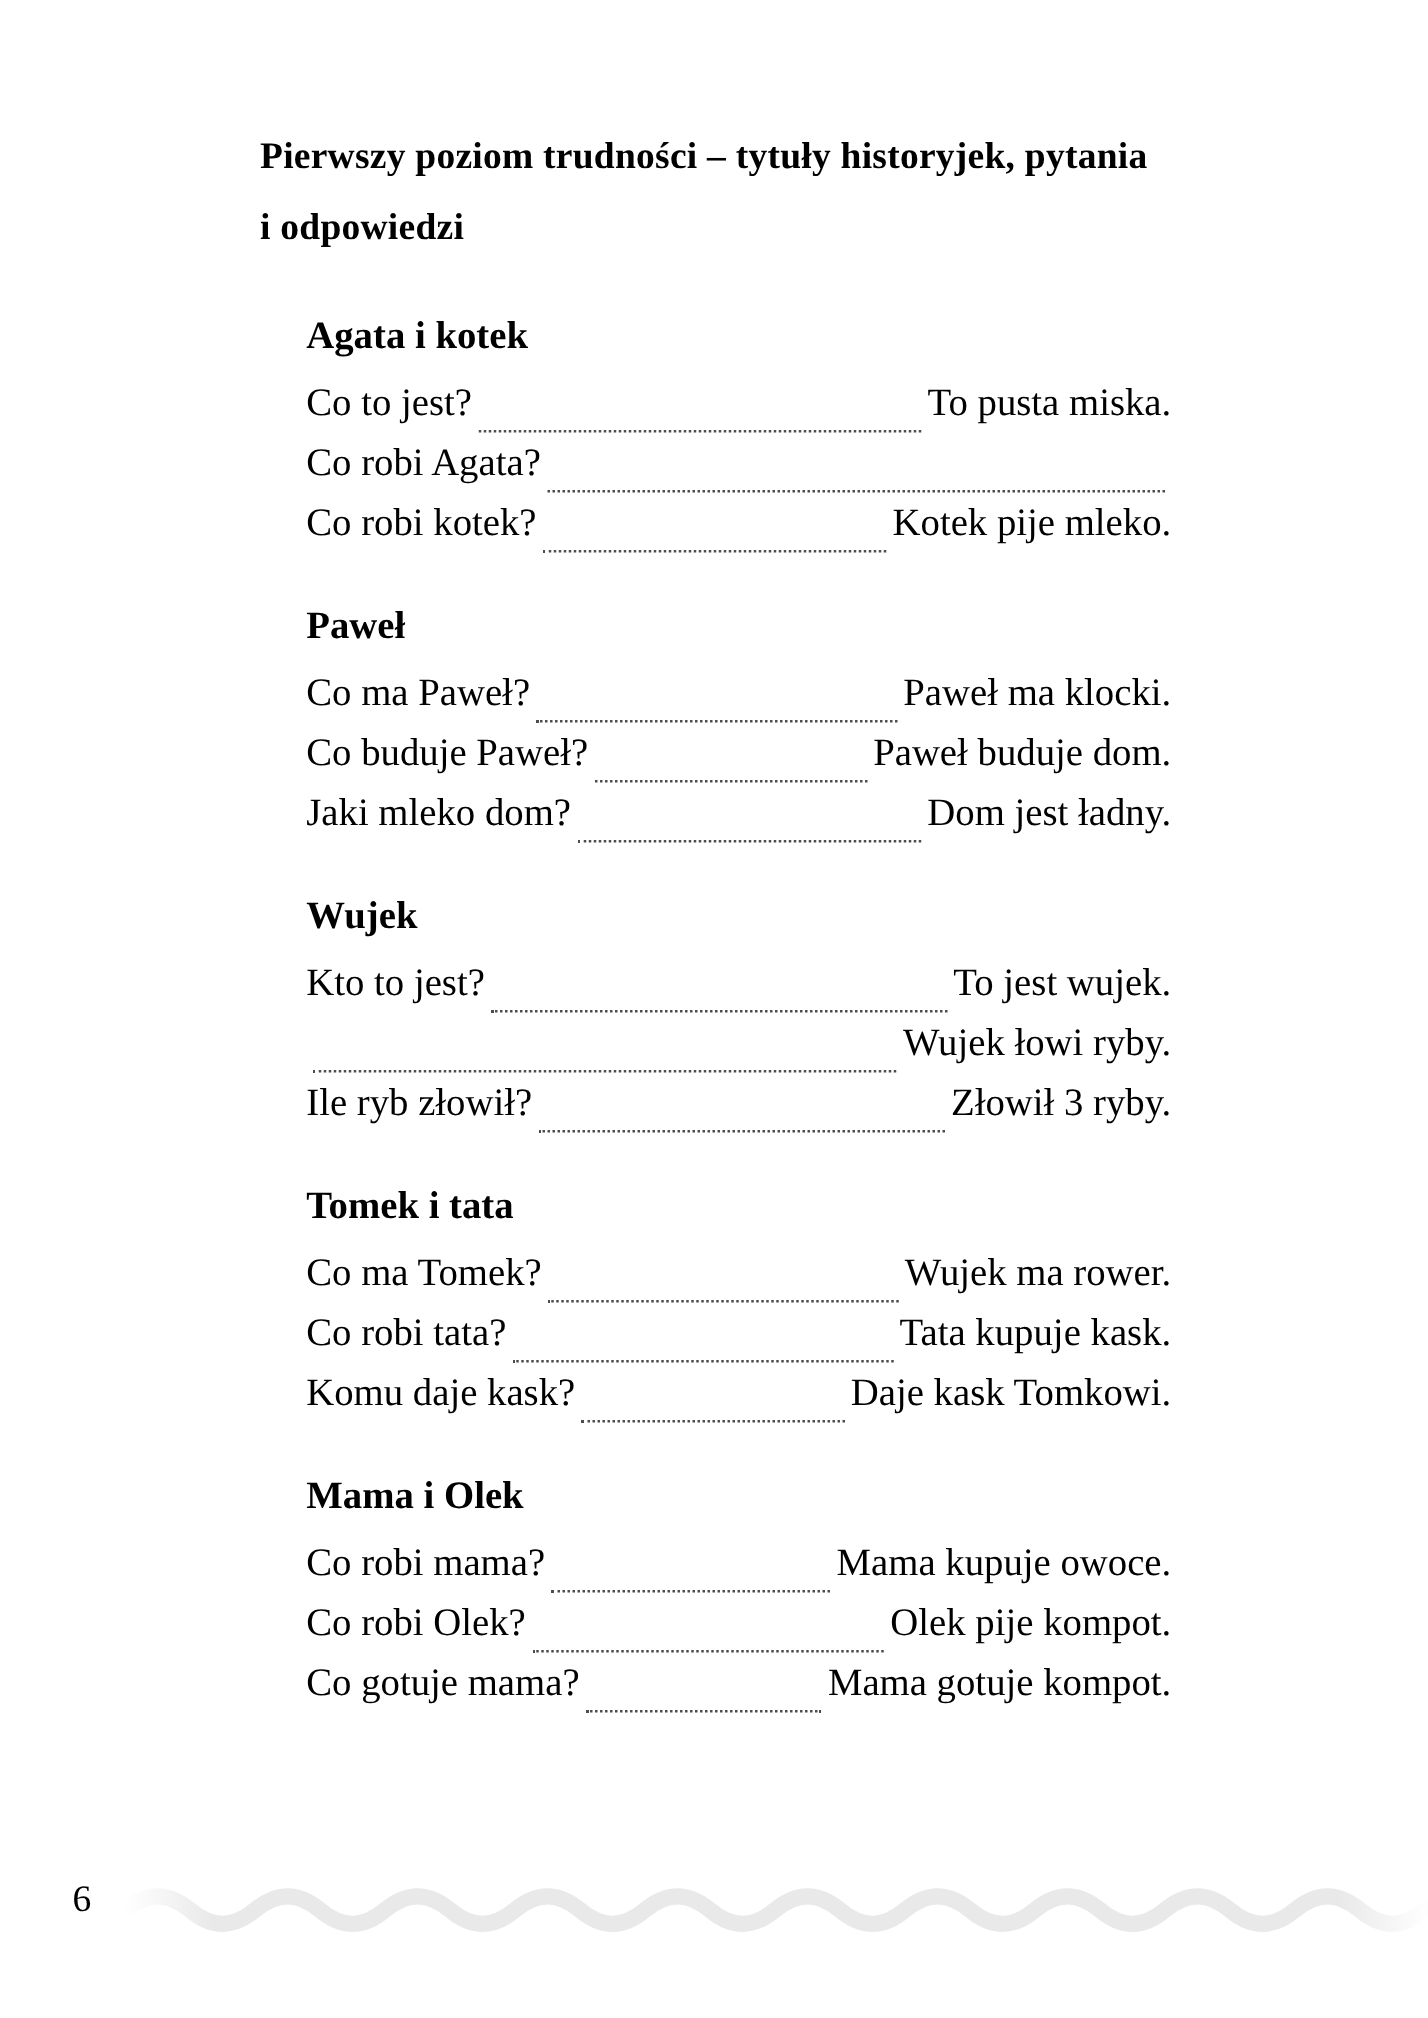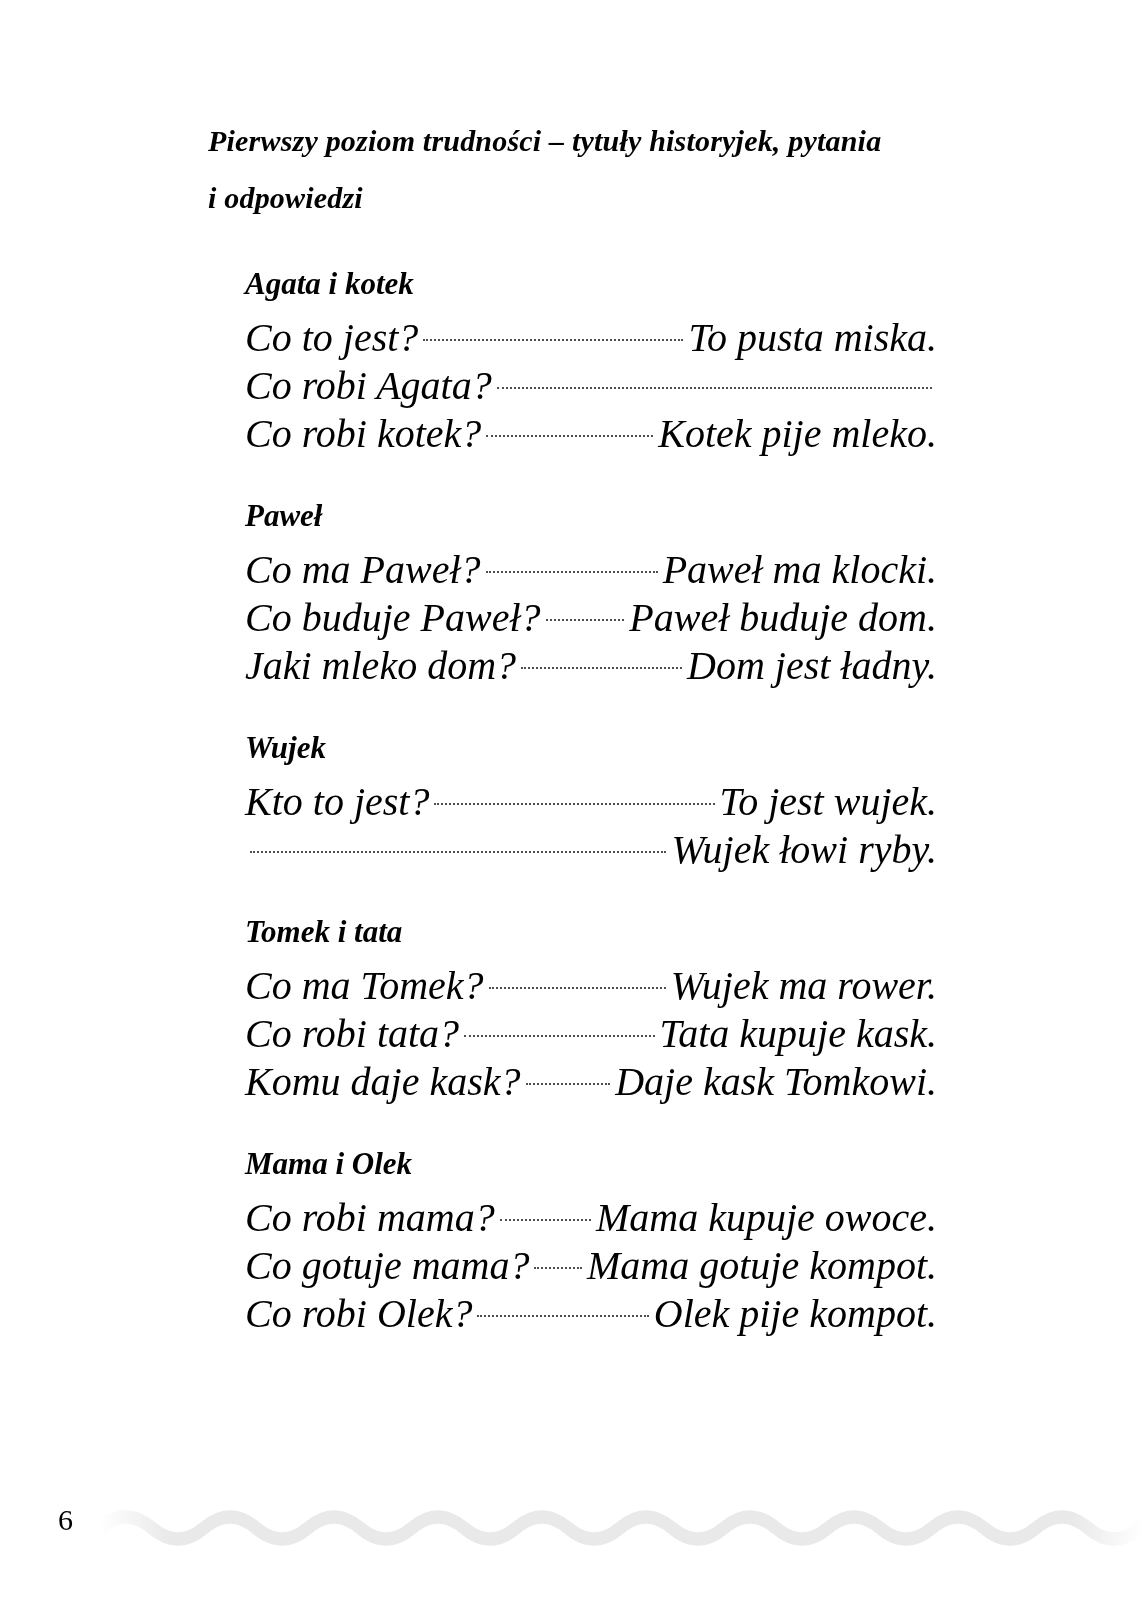"Pierwszy poziom trudności – tytuły" .content { font-style: italic -> none; top: 112px -> 96px }
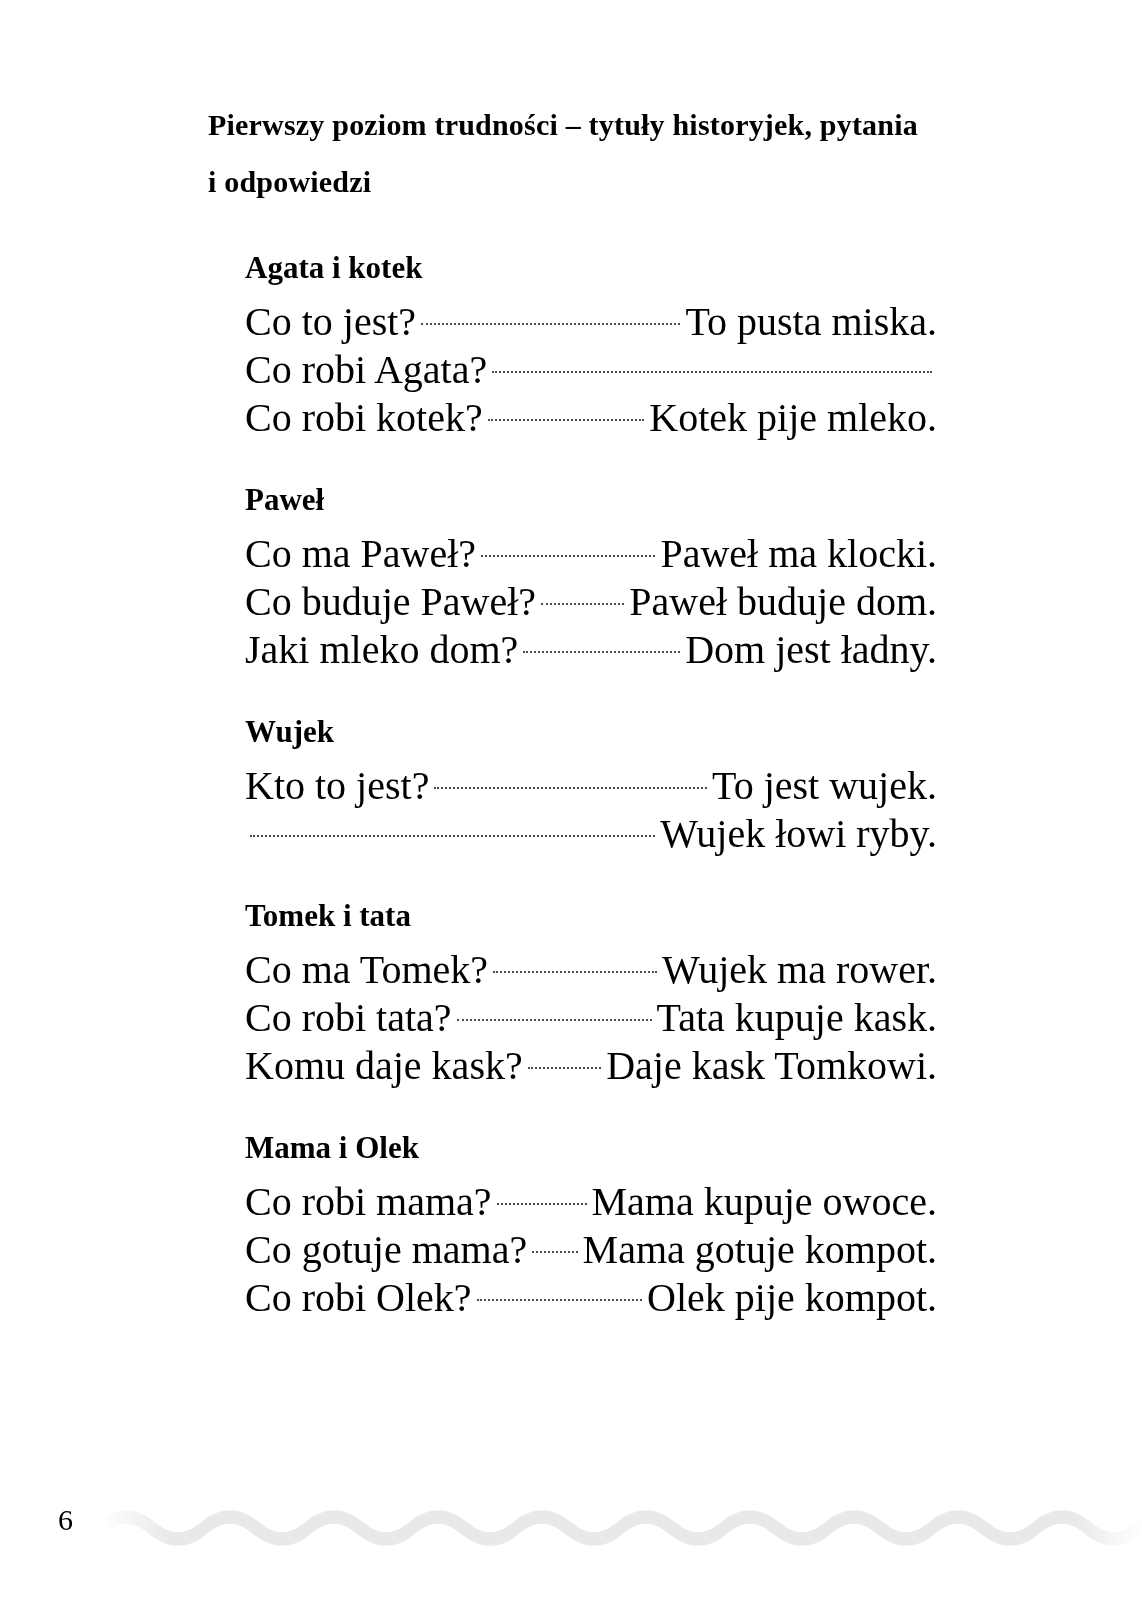"Co to jest?" .qa-row { align-items: center -> flex-end; font-size: 40px -> 31px }
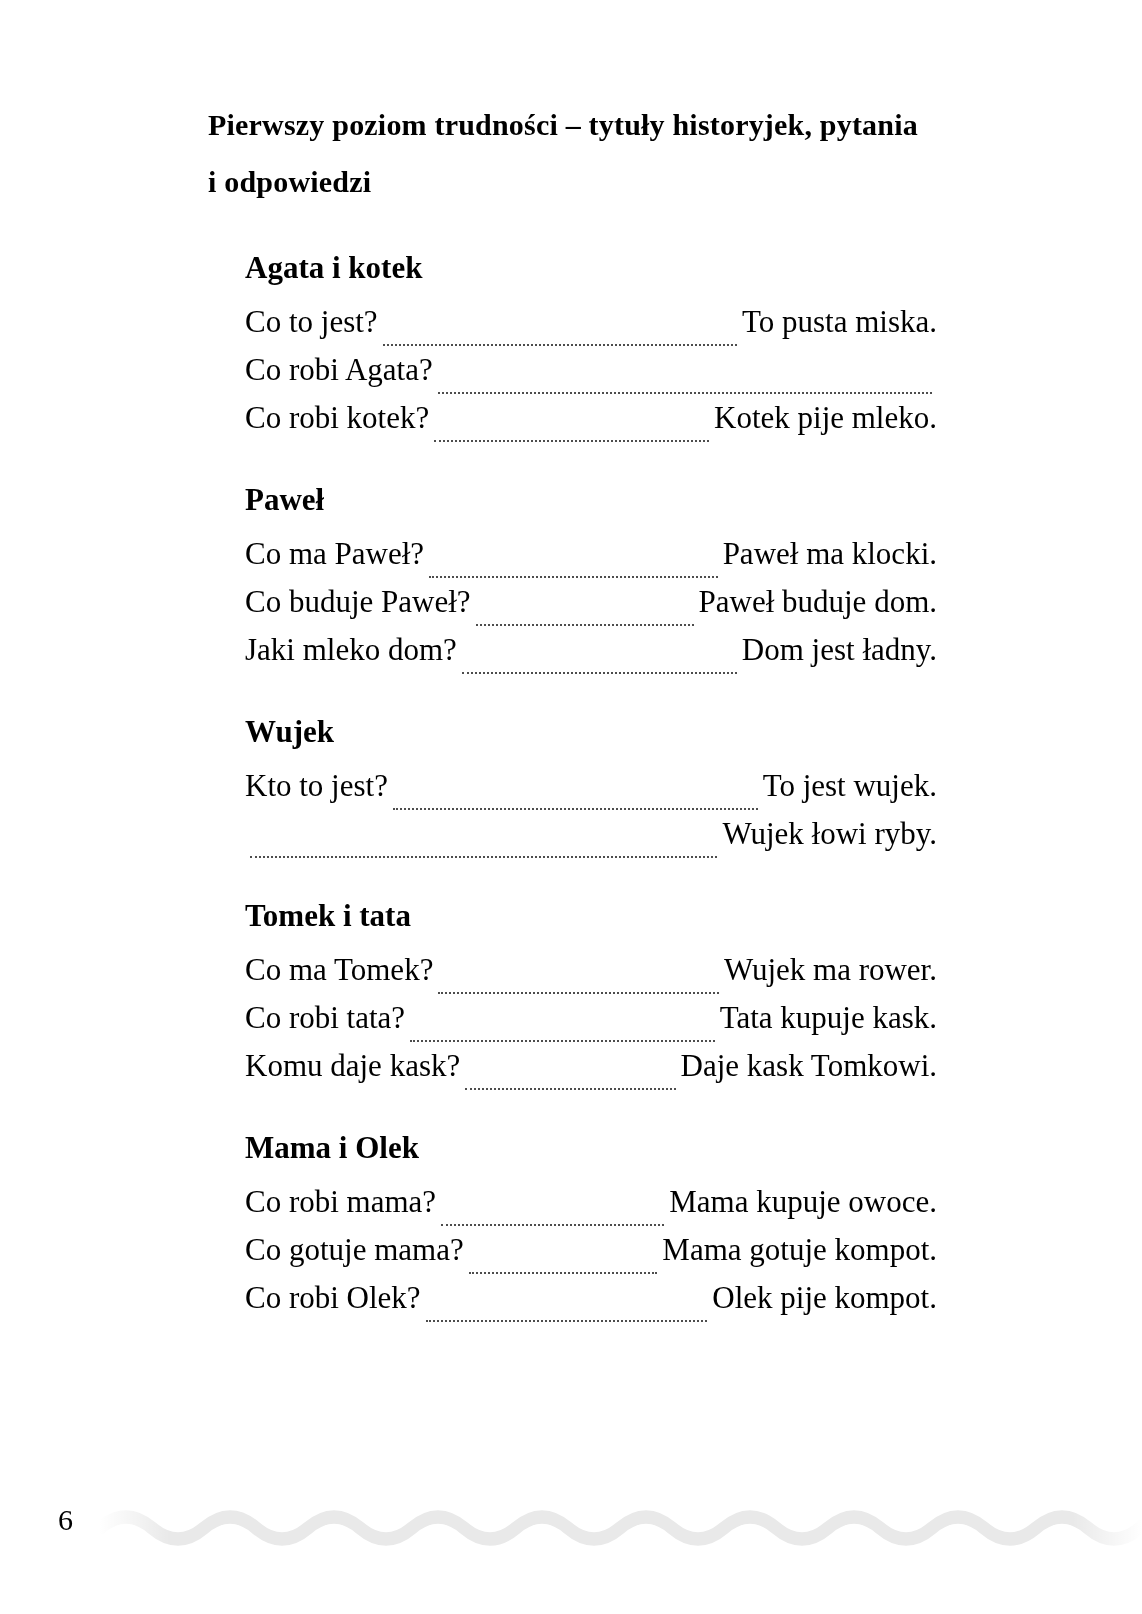"Ile ryb złowił?" div.qa-row { html: none -> <div> <span>Ile ryb złowił?</span> <span></span> <span>Złowił 3 ryby.</span> </div> }
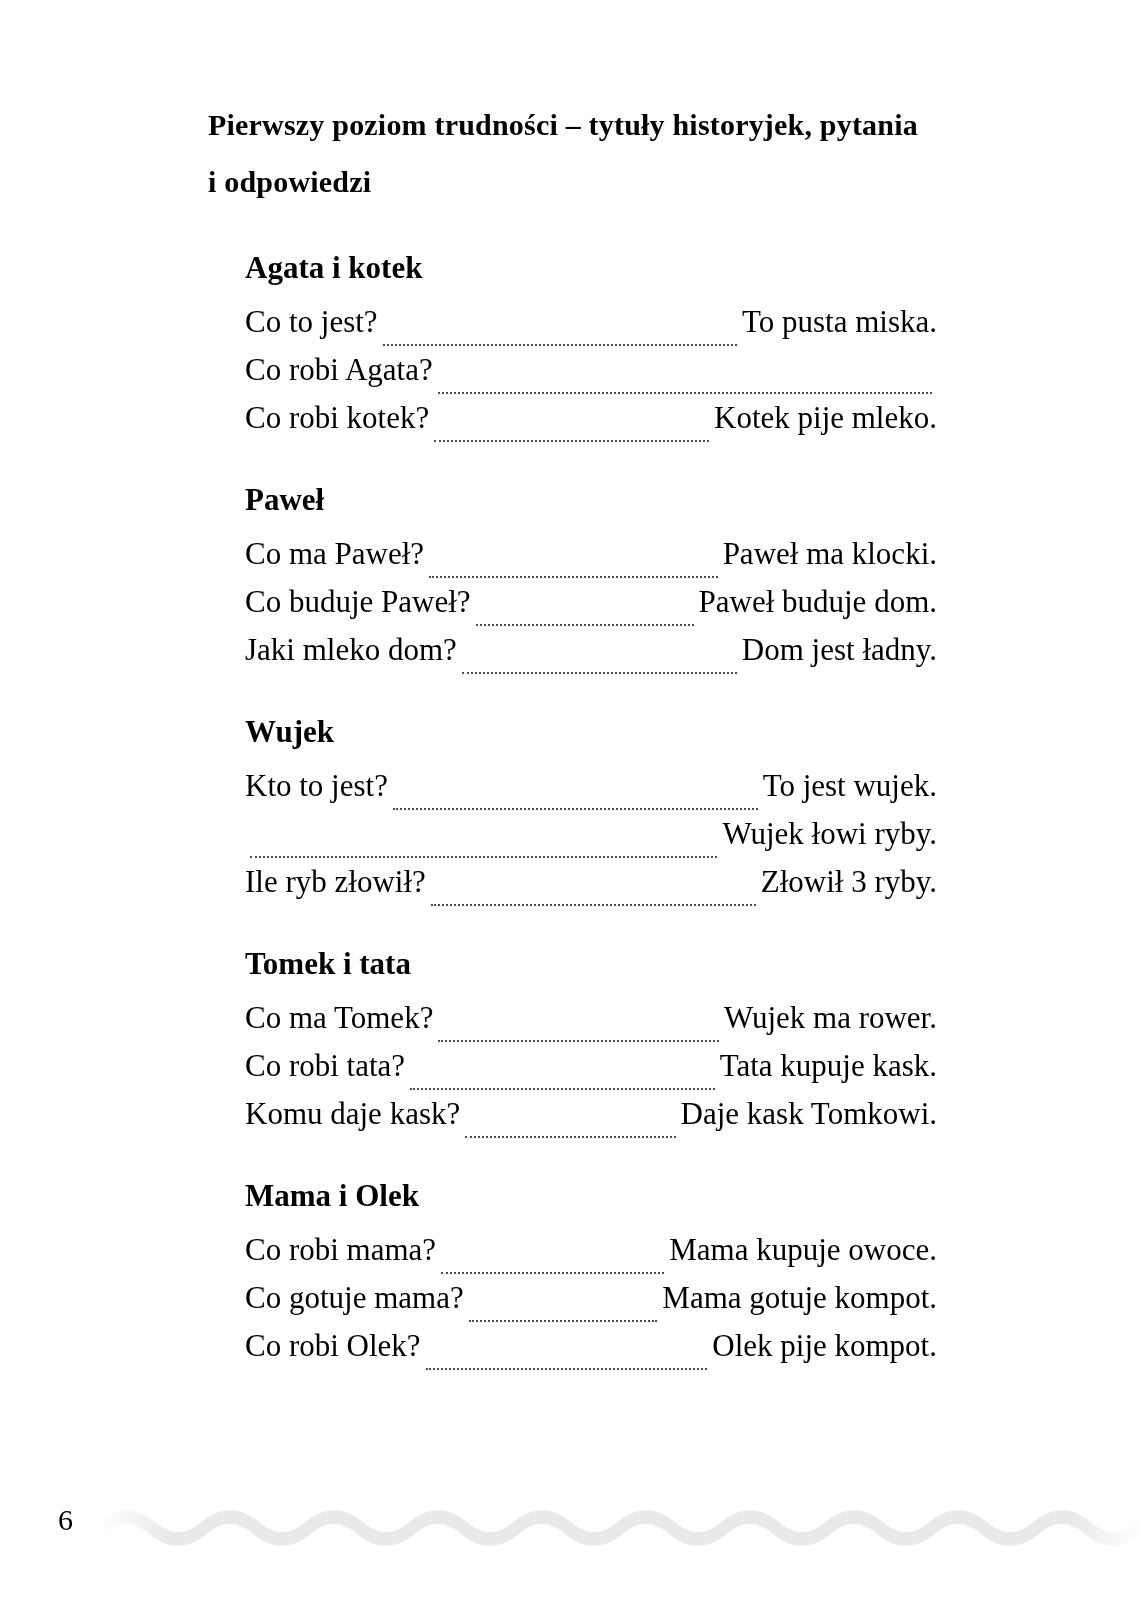"Co gotuje mama?" div.qa-row { order: before "Co robi Olek?" -> after "Co robi Olek?" }
